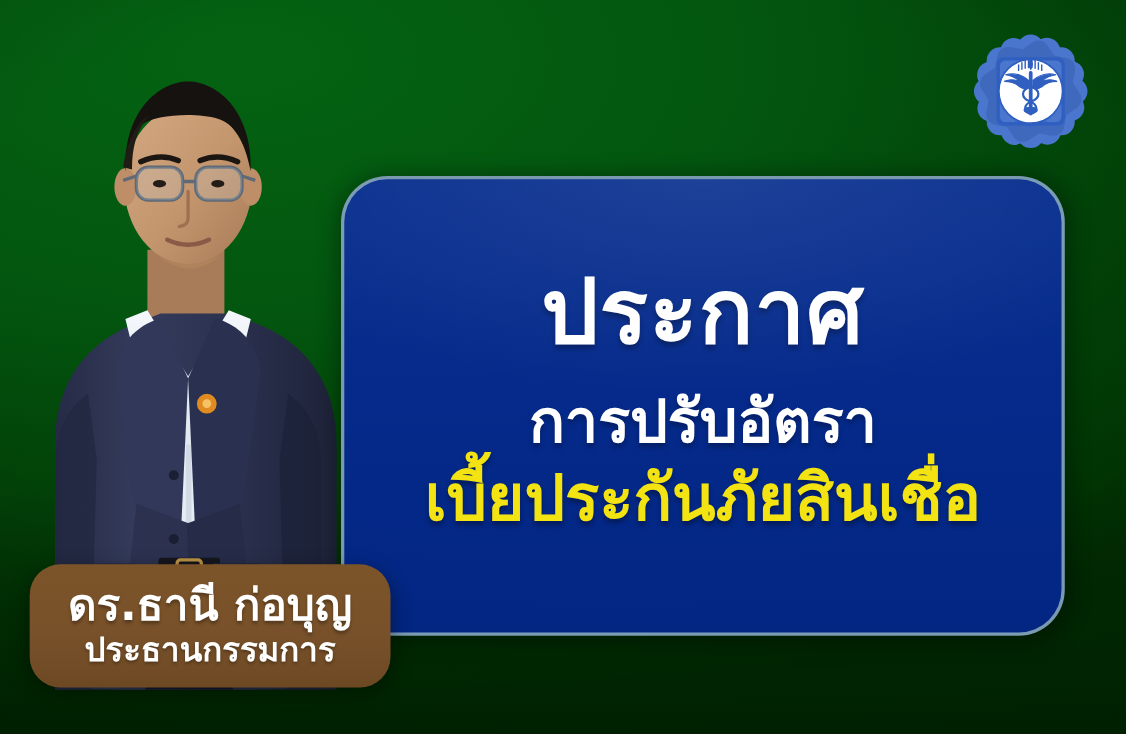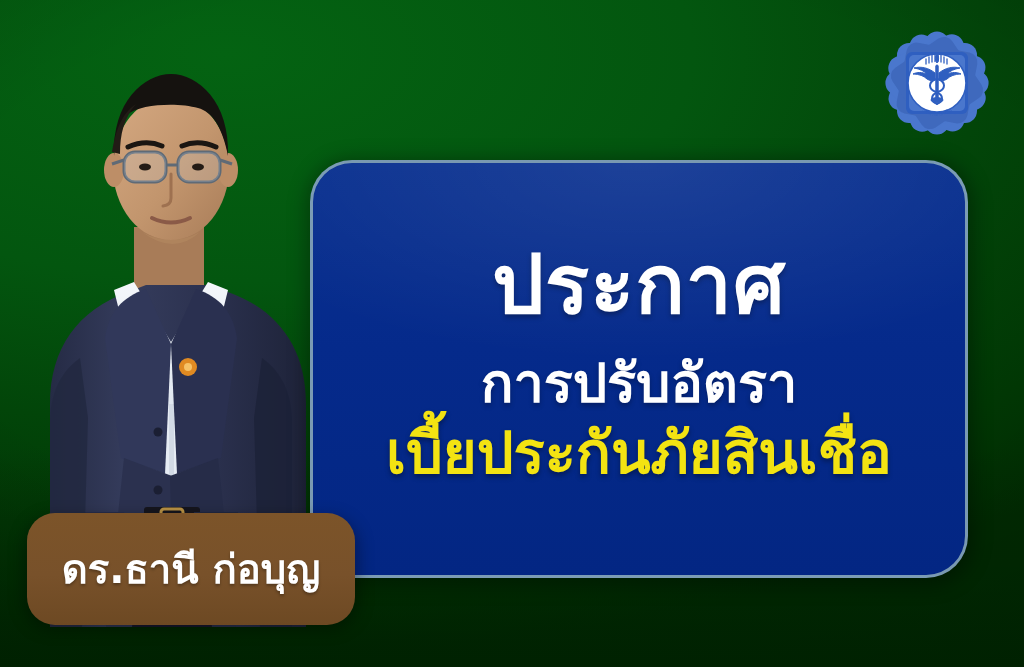"ประธานกรรมการ" div.badge-role { html: none -> <div>ประธานกรรมการ</div> }
